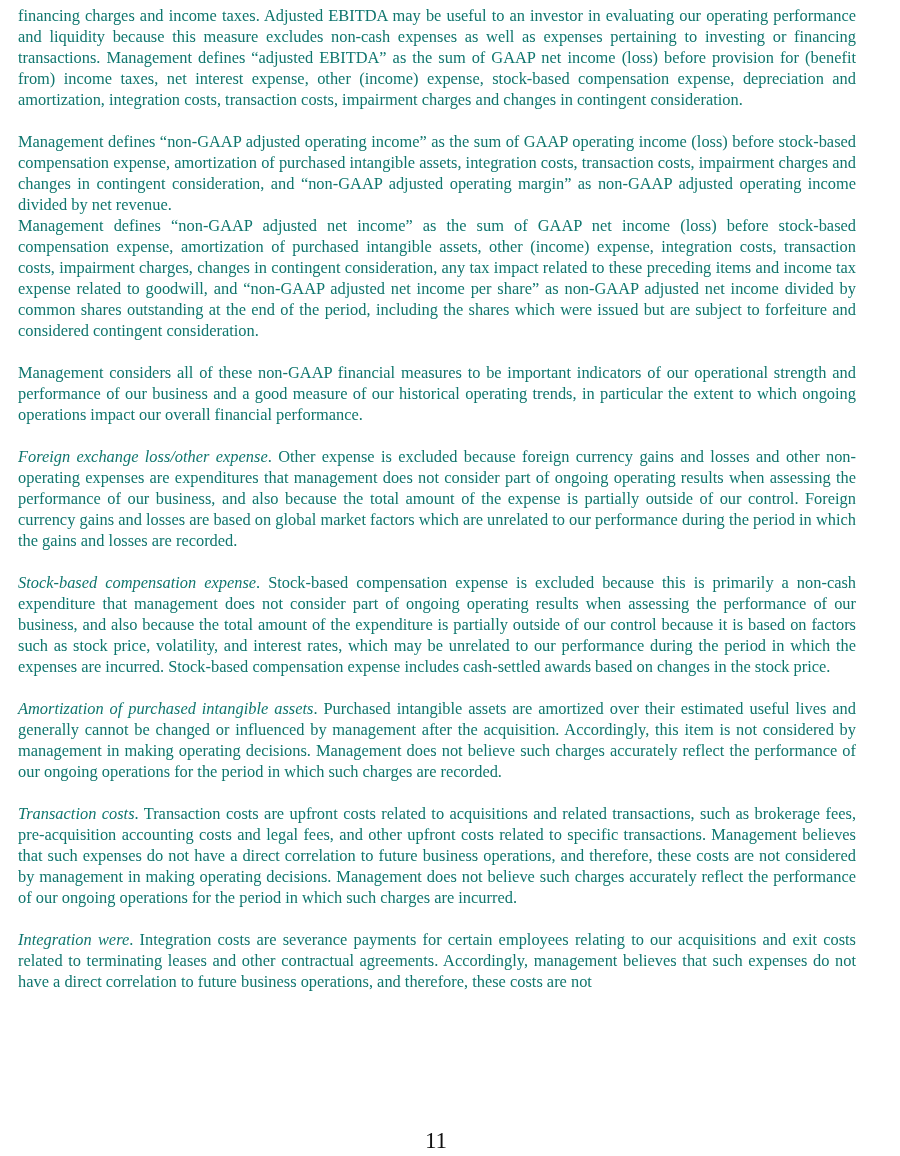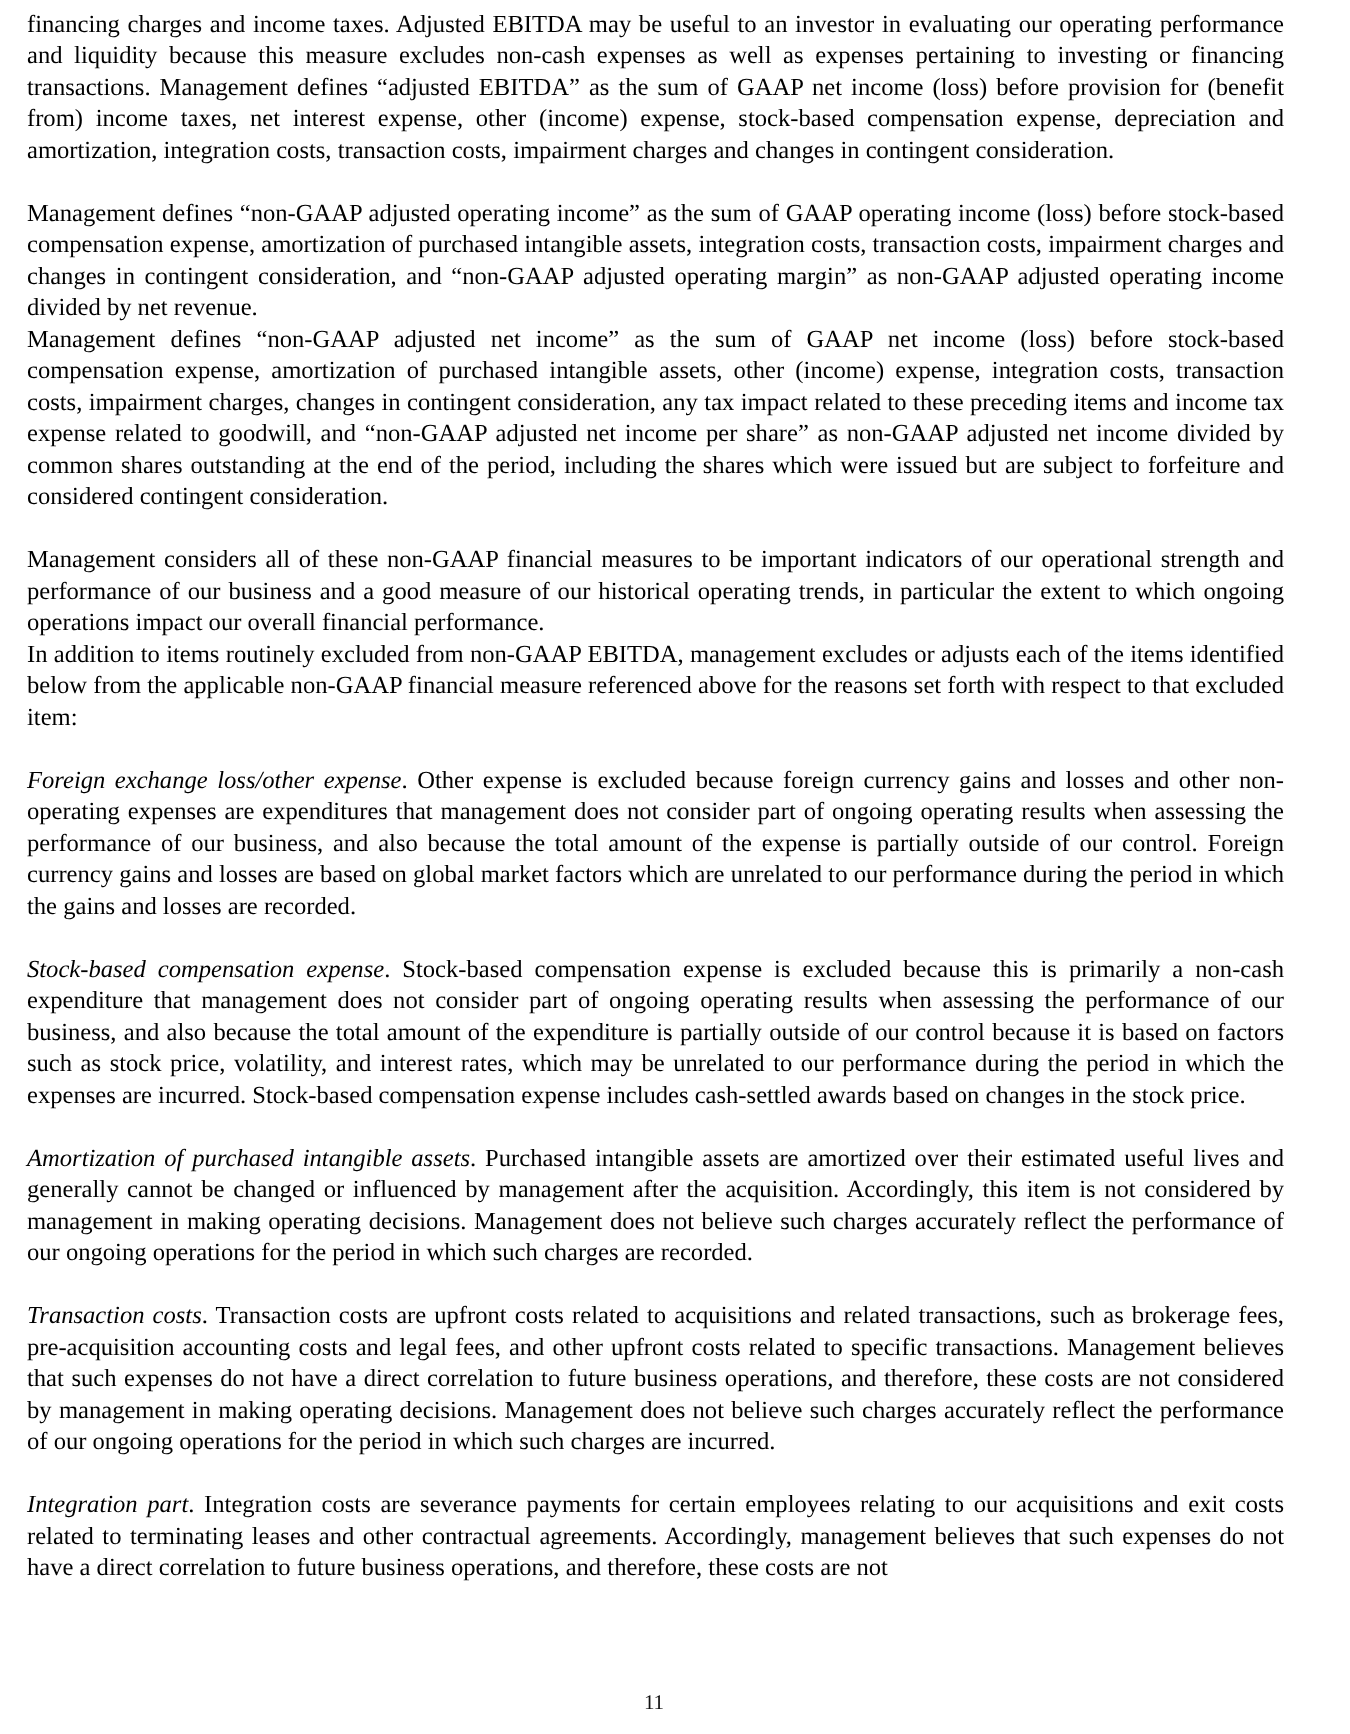"financing charges and income taxes." .page { color: #000000 -> #0f766e }
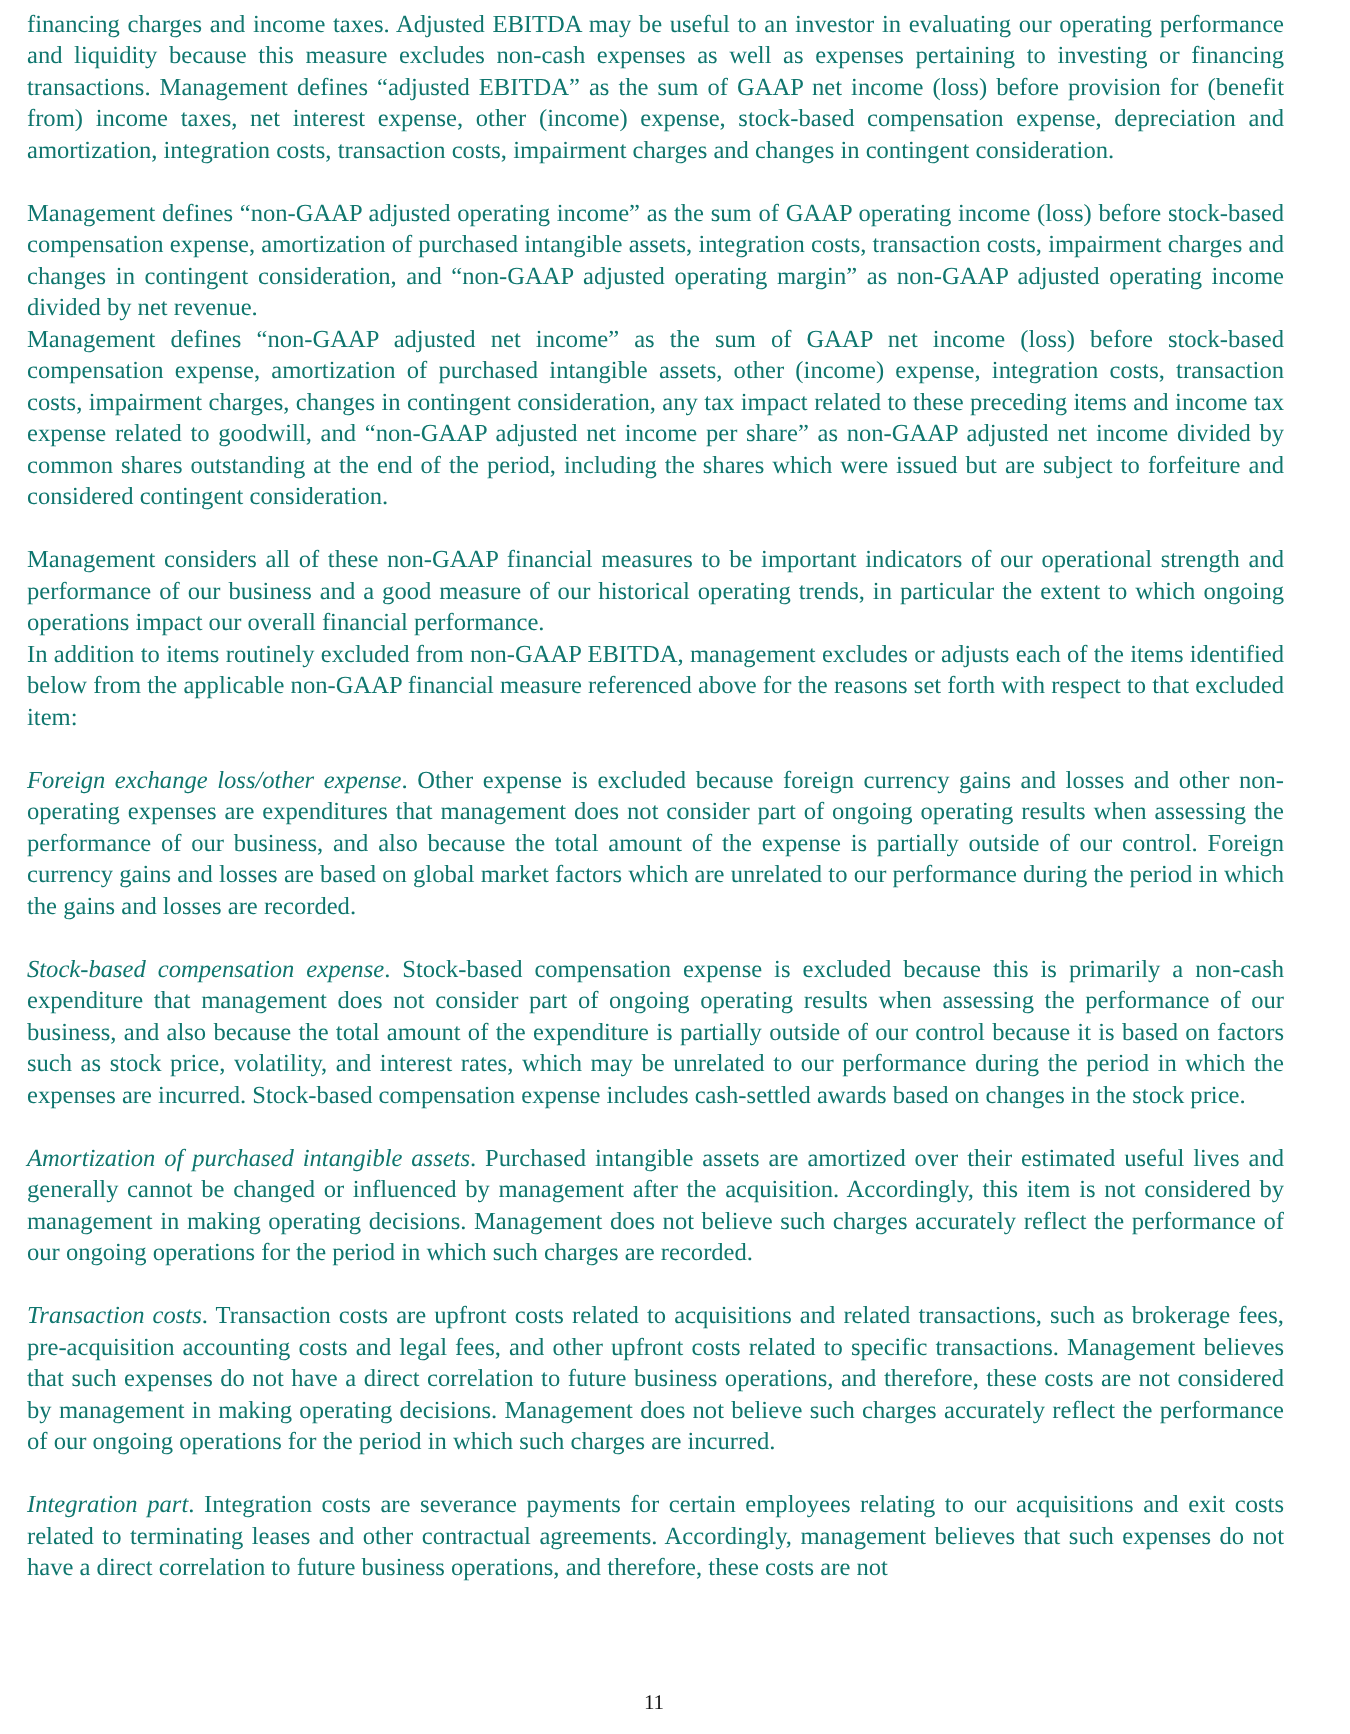"In addition to items routinely" p { html: <p>In addition to items routinely excluded from non-GAAP EBITDA, management excludes or adjusts each of the items identified below from the applicable non-GAAP financial measure referenced above for the reasons set forth with respect to that excluded item:</p> -> none }
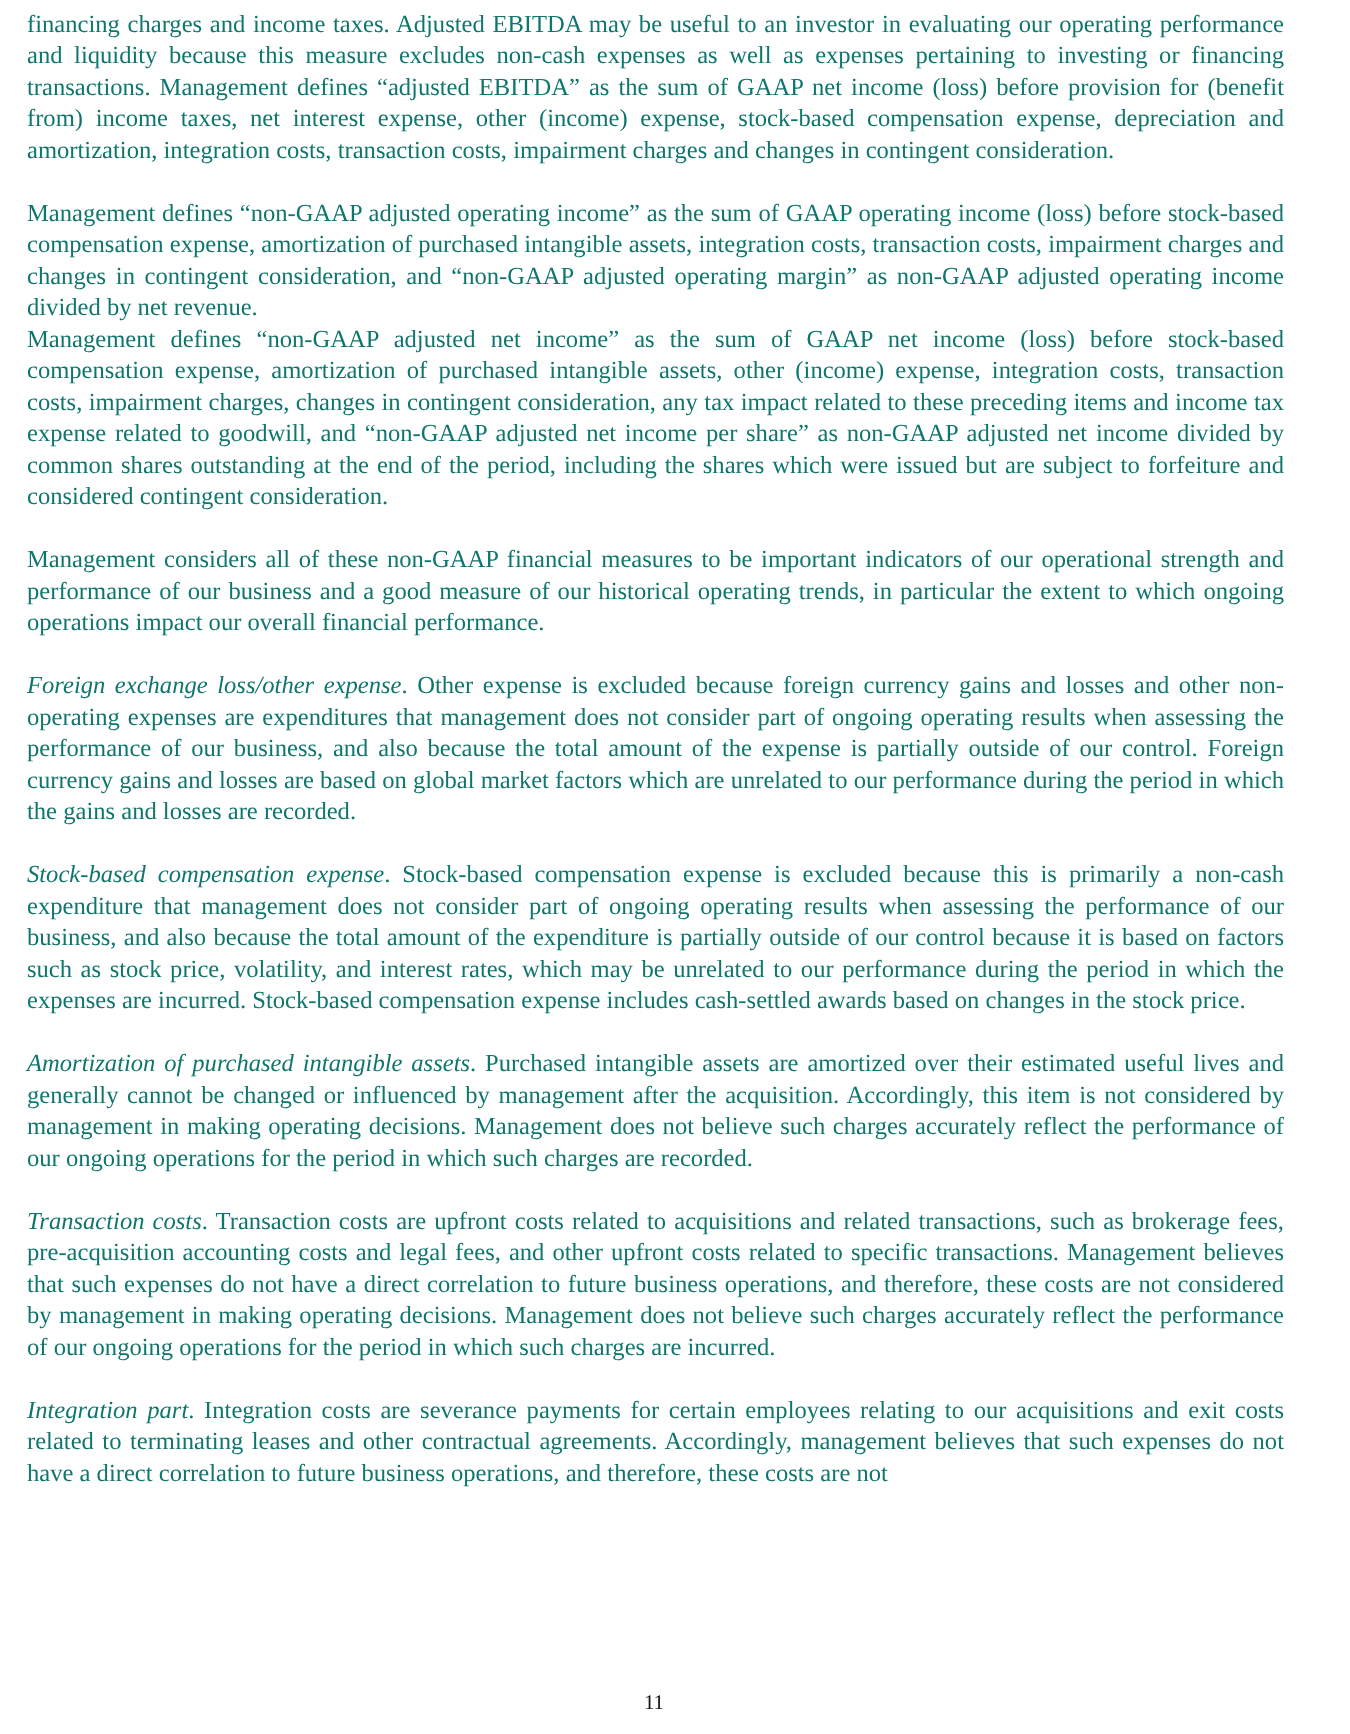"Integration part" span.lead { text: part -> were }
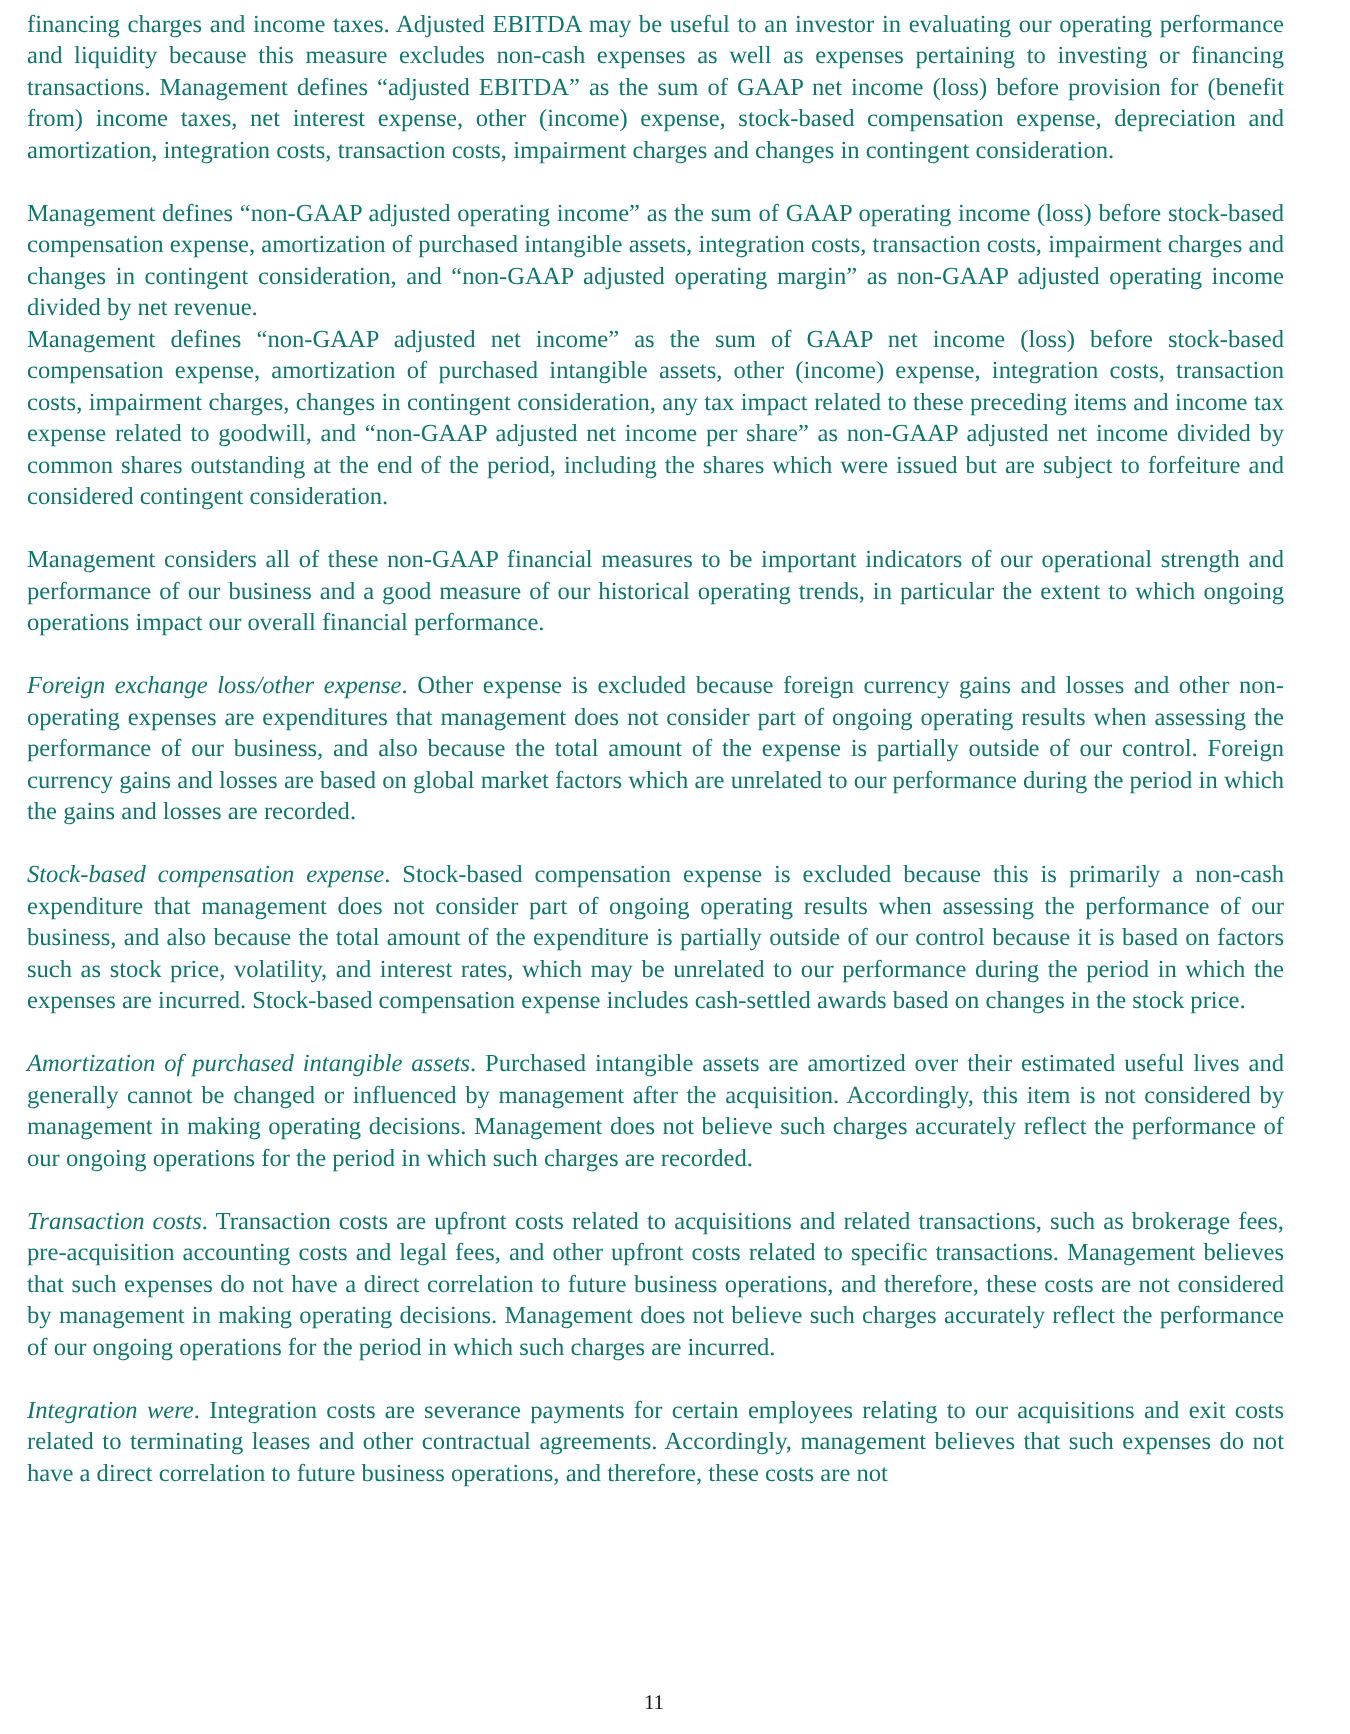"11" .pagenum { font-size: 14px -> 23px }
